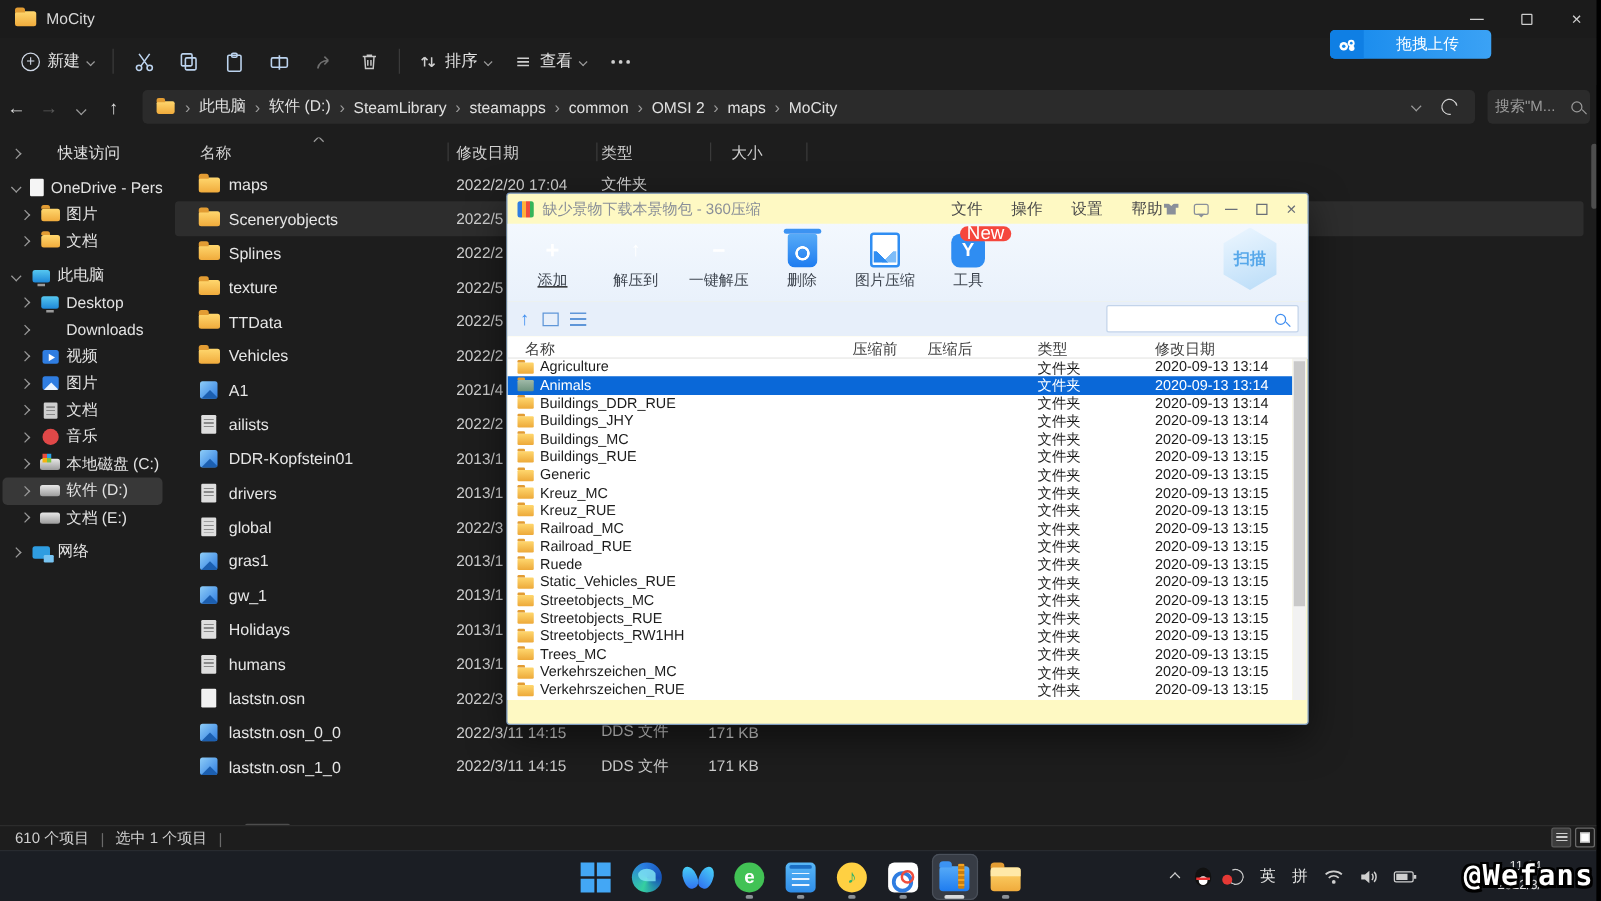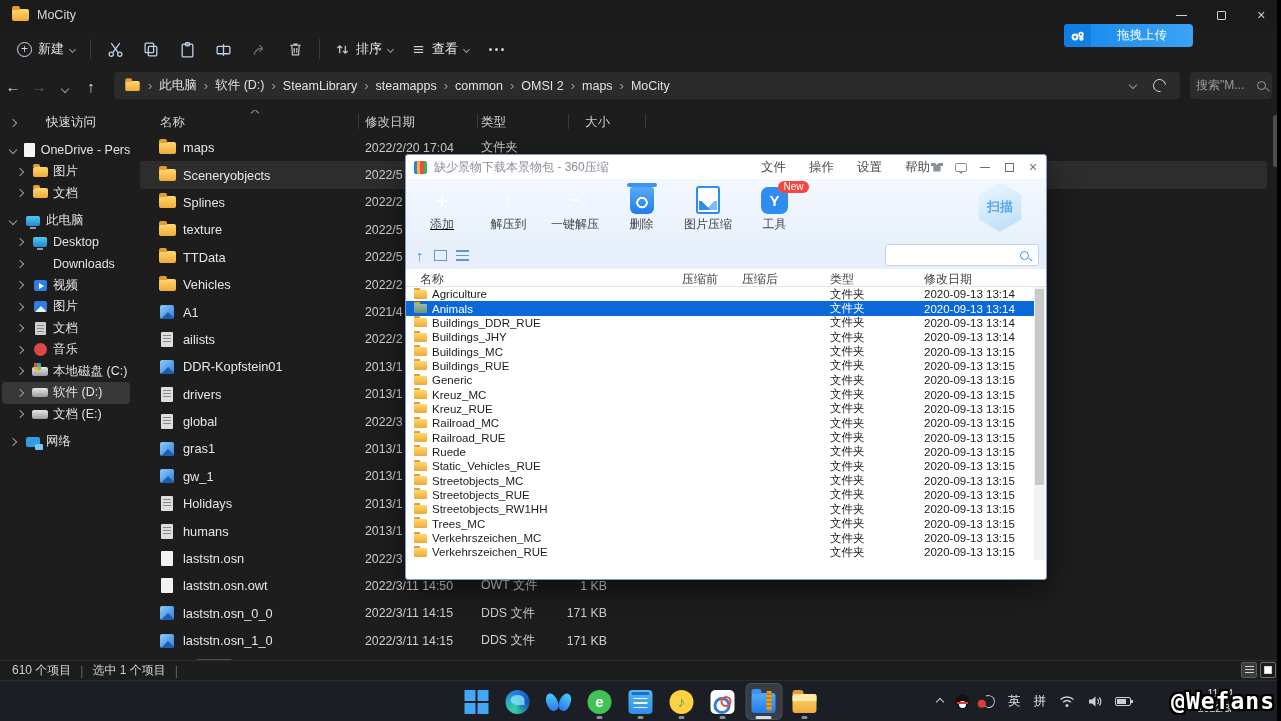"缺少景物下载本景物包 - 360压缩" .zip { background: #ffffff -> #fef9c3 }
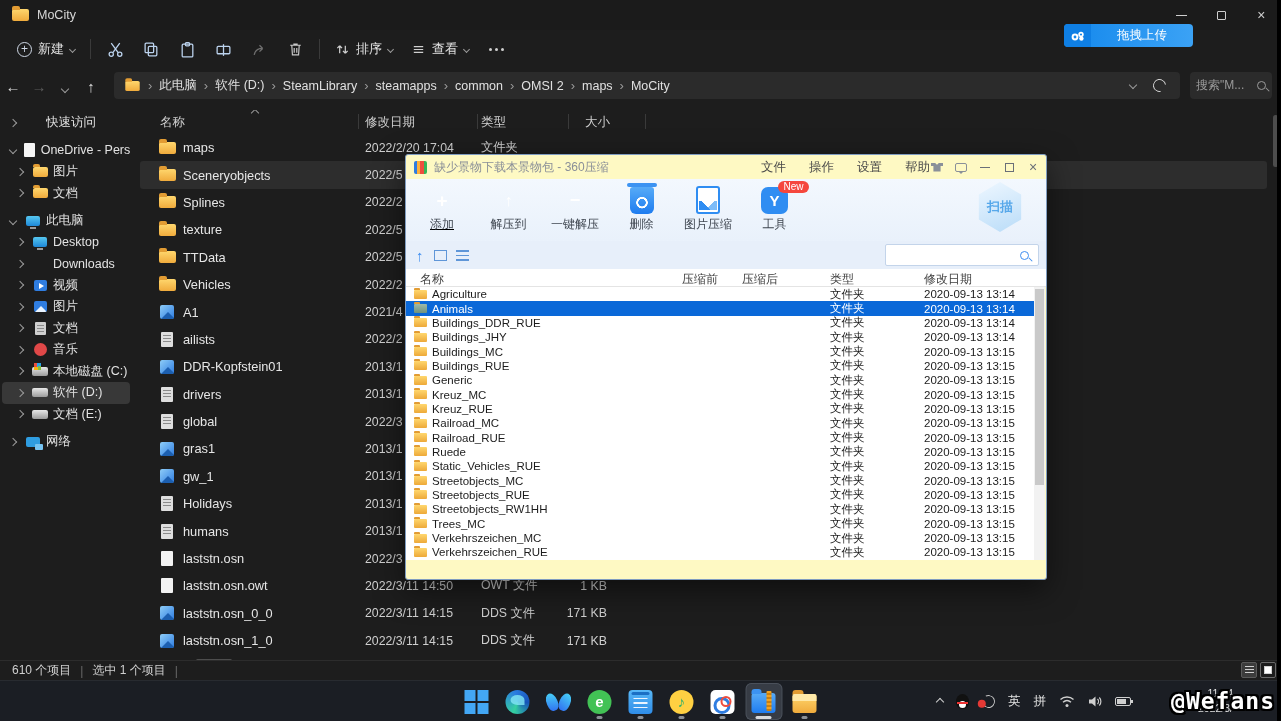"New" .zbadge { font-size: 10px -> 15px }
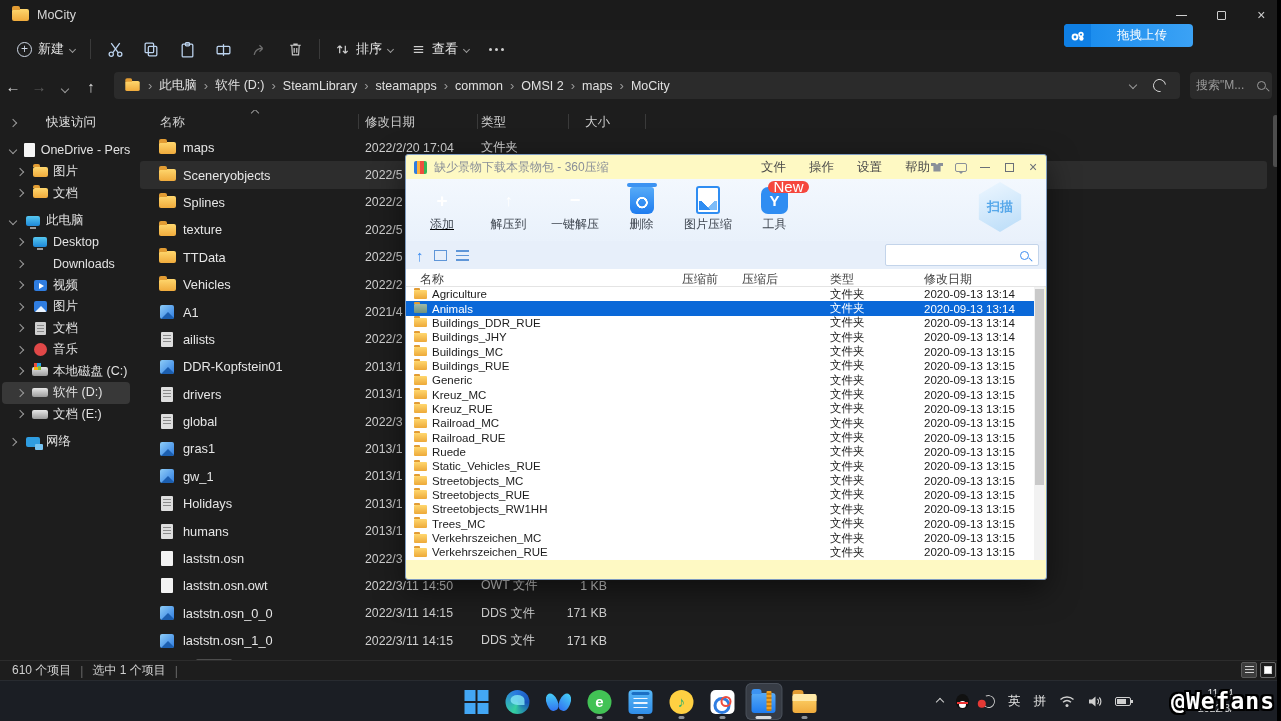"laststn.osn.owt" div.f-row { html: <div> <span> <span></span> </span> <span>laststn.osn.owt</span> <span>2022/3/11 14:50</span> <span>OWT 文件</span> <span>1 KB</span> </div> -> none }
